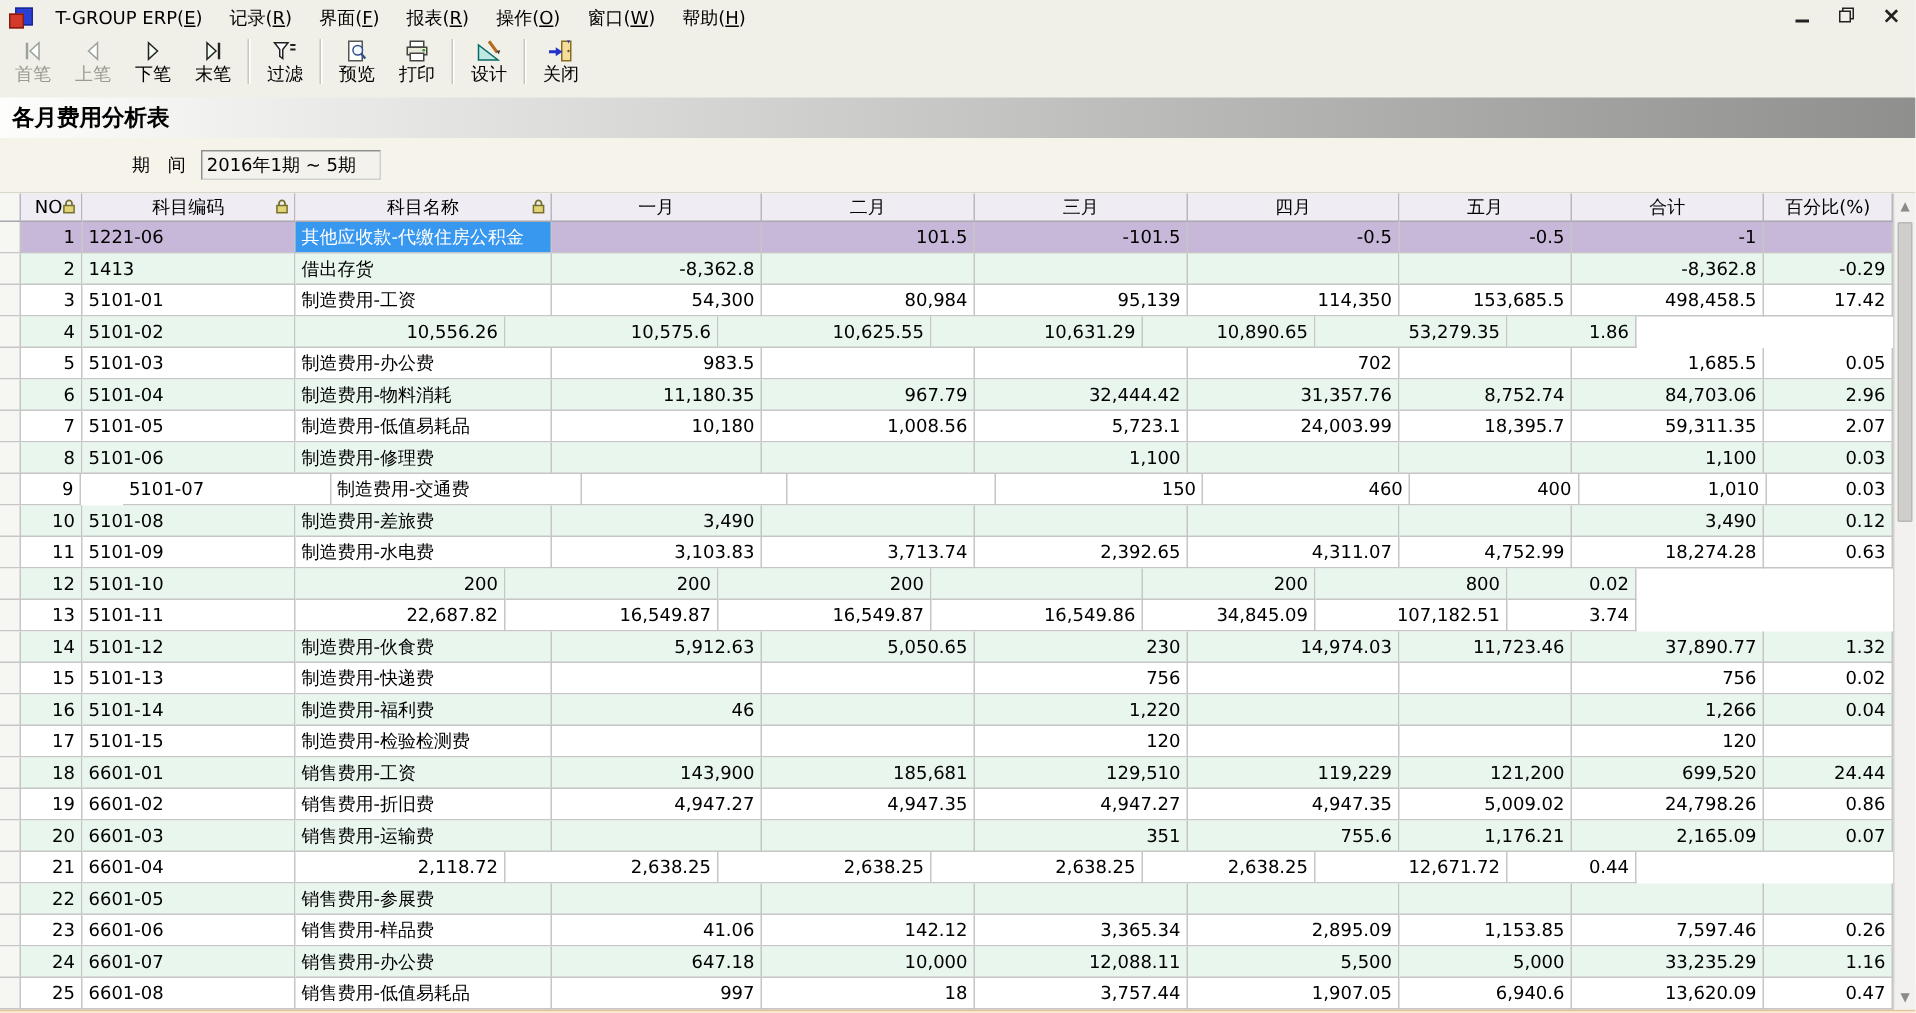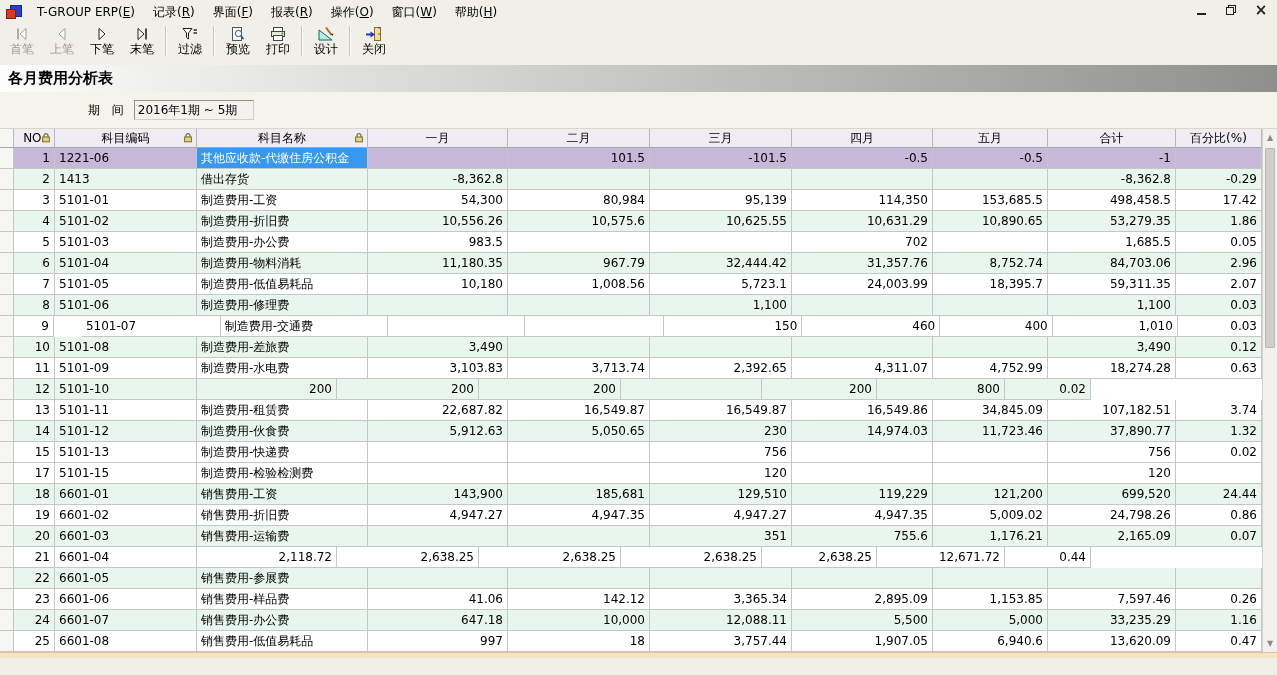"制造费用-折旧费" div.gc { html: <div>制造费用-折旧费</div> -> none }
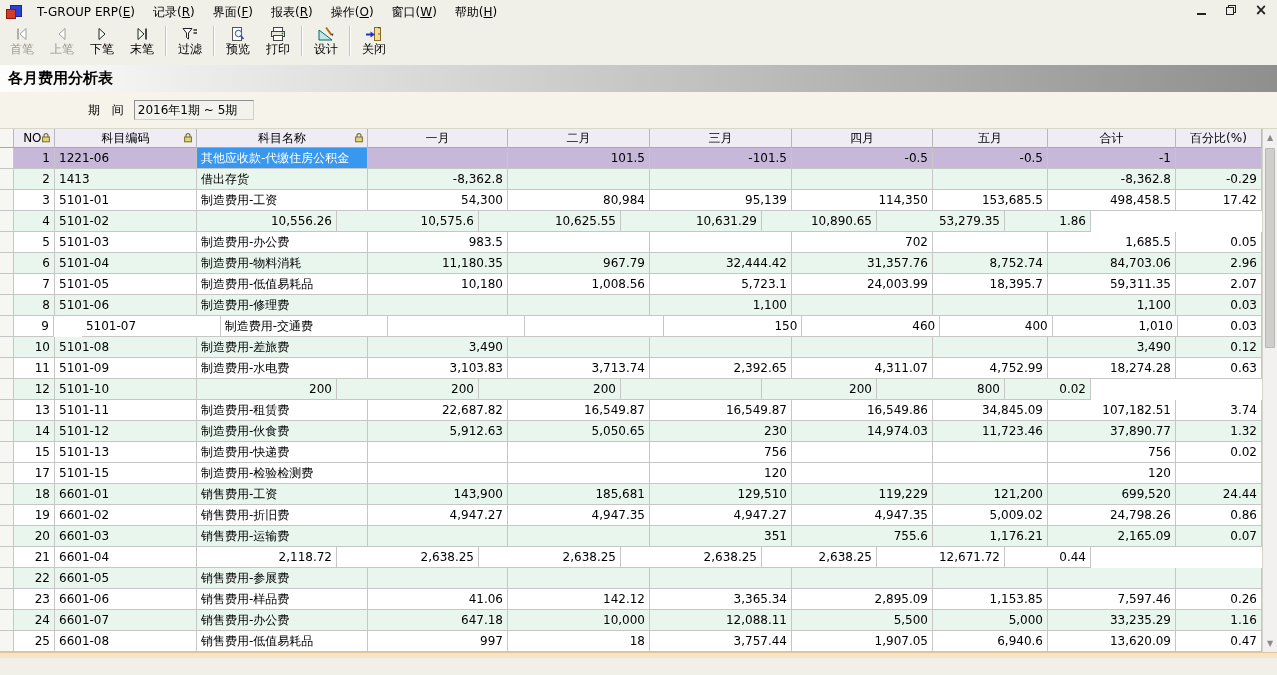"制造费用-租赁费" div.gc { html: <div>制造费用-租赁费</div> -> none }
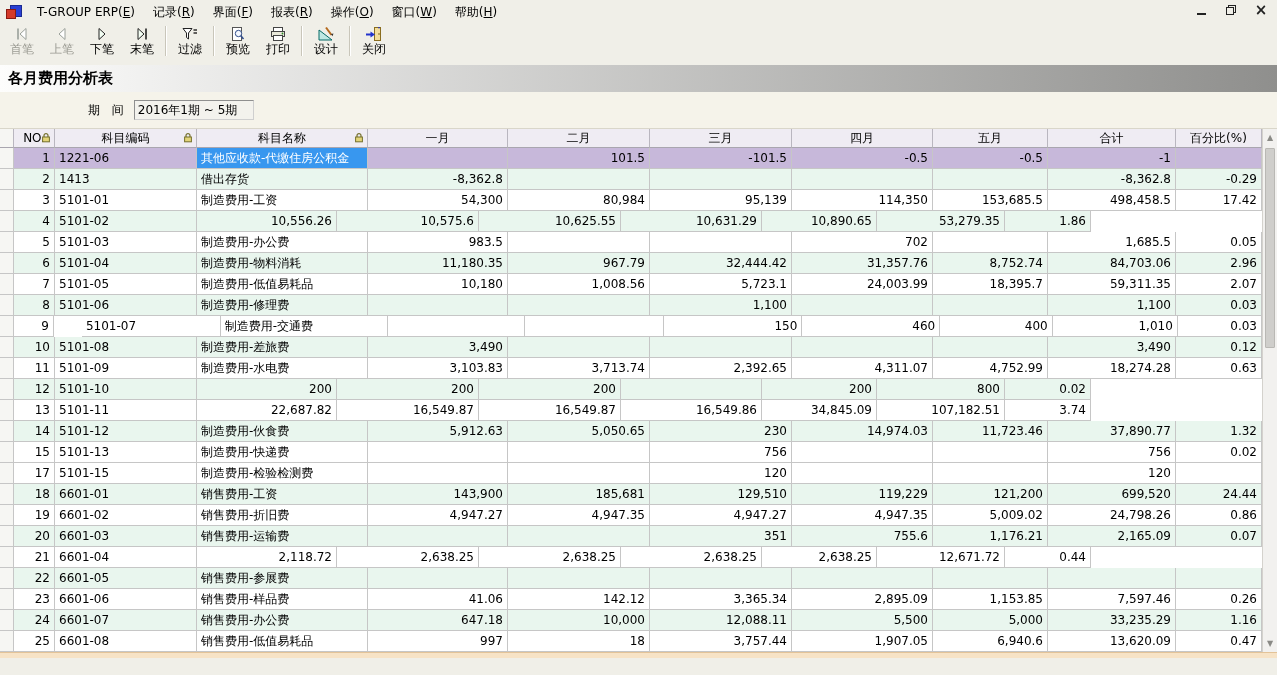"16" div.grow { html: none -> <div> <div></div> <div>16</div> <div>5101-14</div> <div>制造费用-福利费</div> <div>46</div> <div></div> <div>1,220</div> <div></div> <div></div> <div>1,266</div> <div>0.04</div> </div> }
